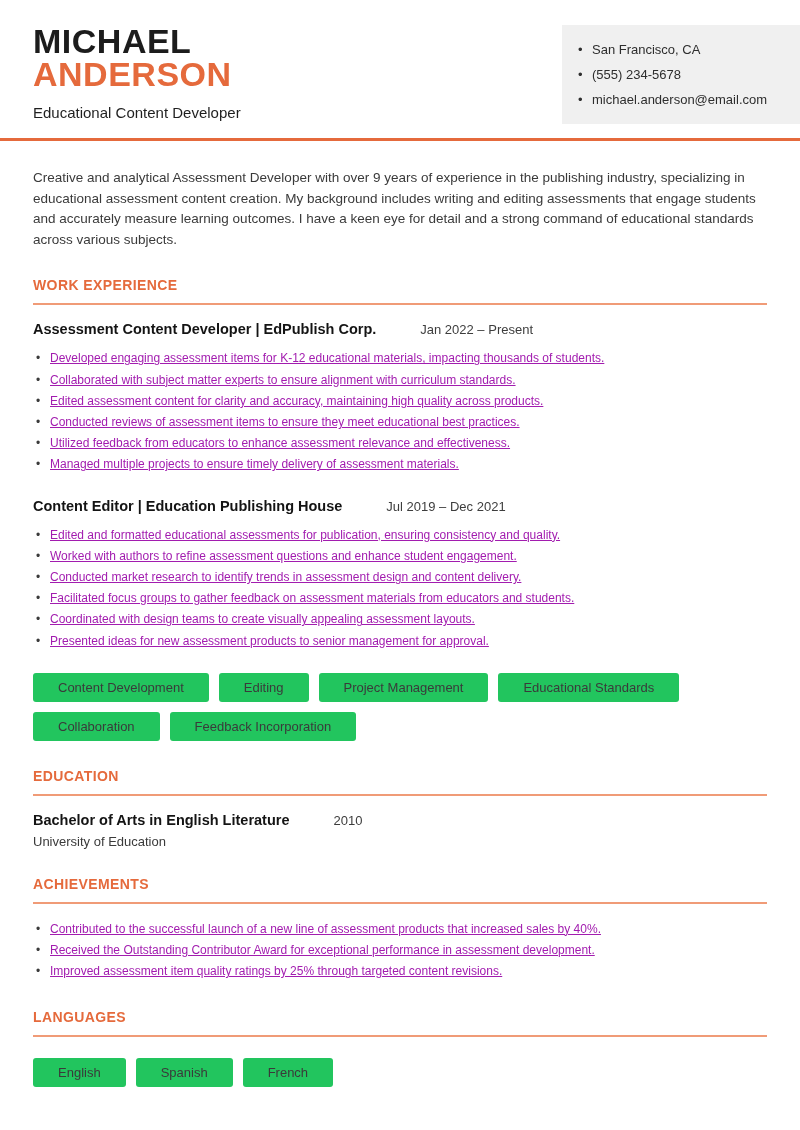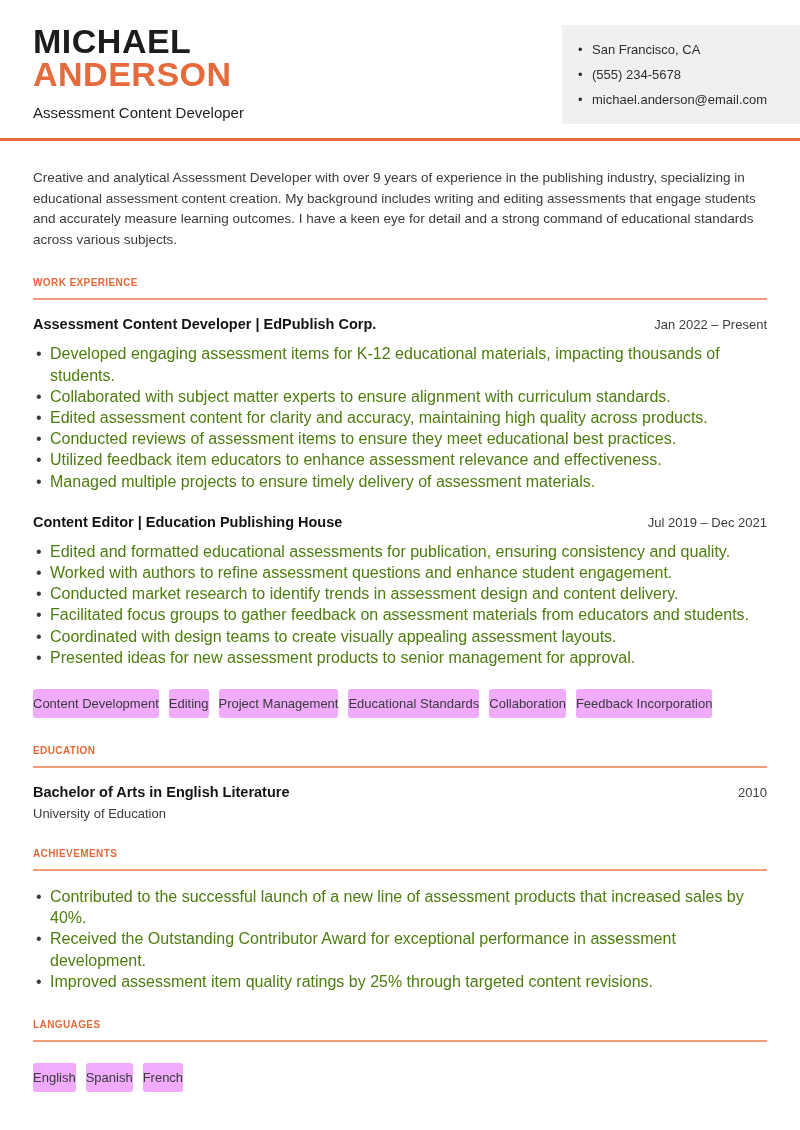"Assessment Content Developer" div.header-job-title { text: Assessment -> Educational }
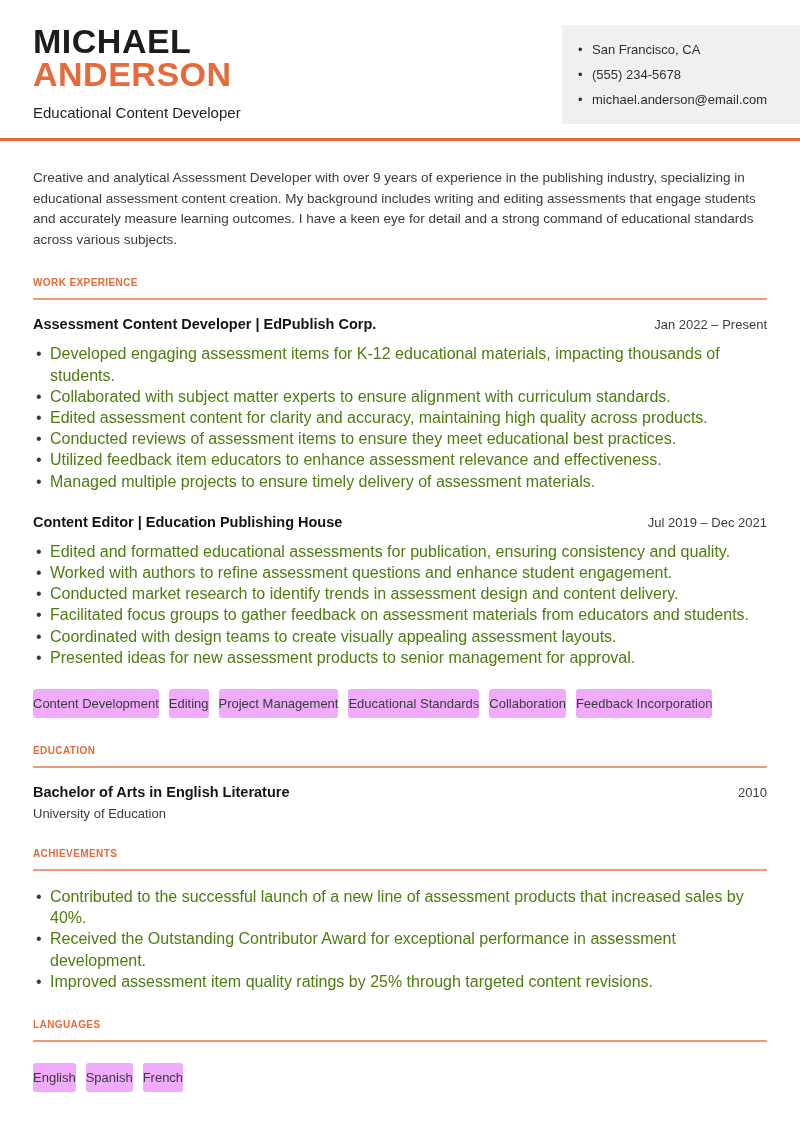"WORK EXPERIENCE" .section-heading { font-size: 10px -> 14px }
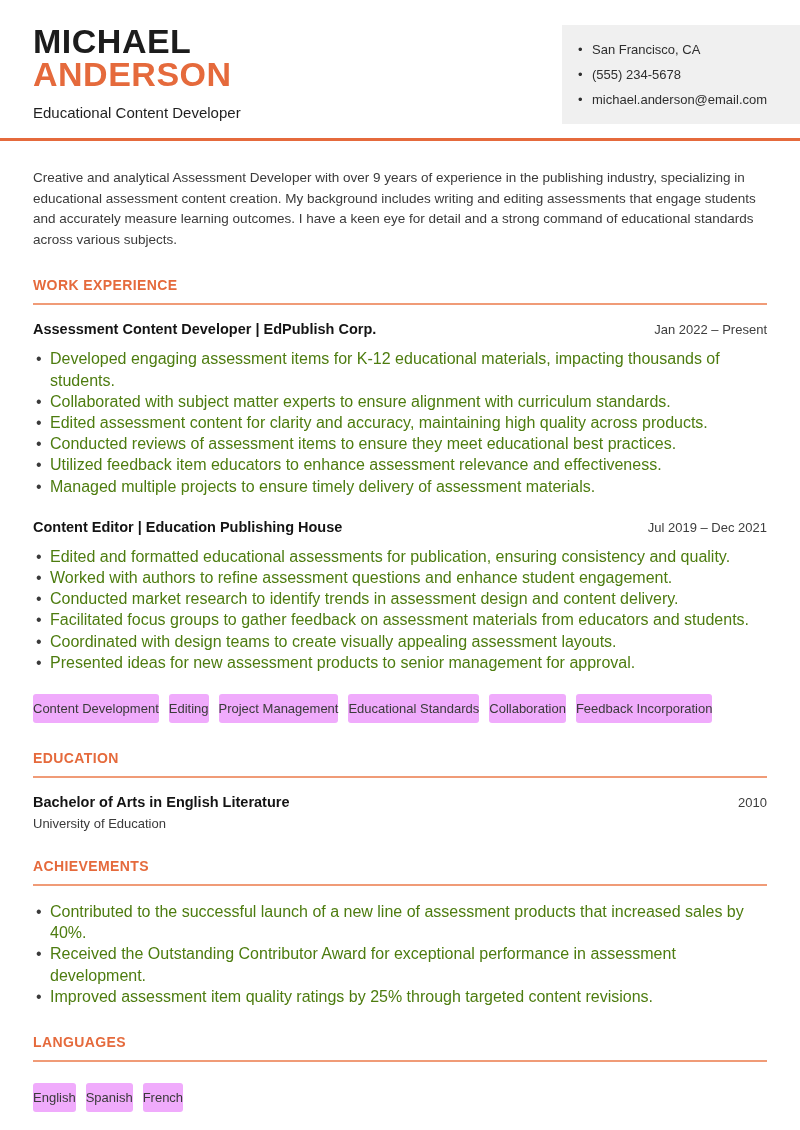"Assessment Content Developer | EdPublish" .entry-head { gap: none -> 44px; justify-content: space-between -> none }
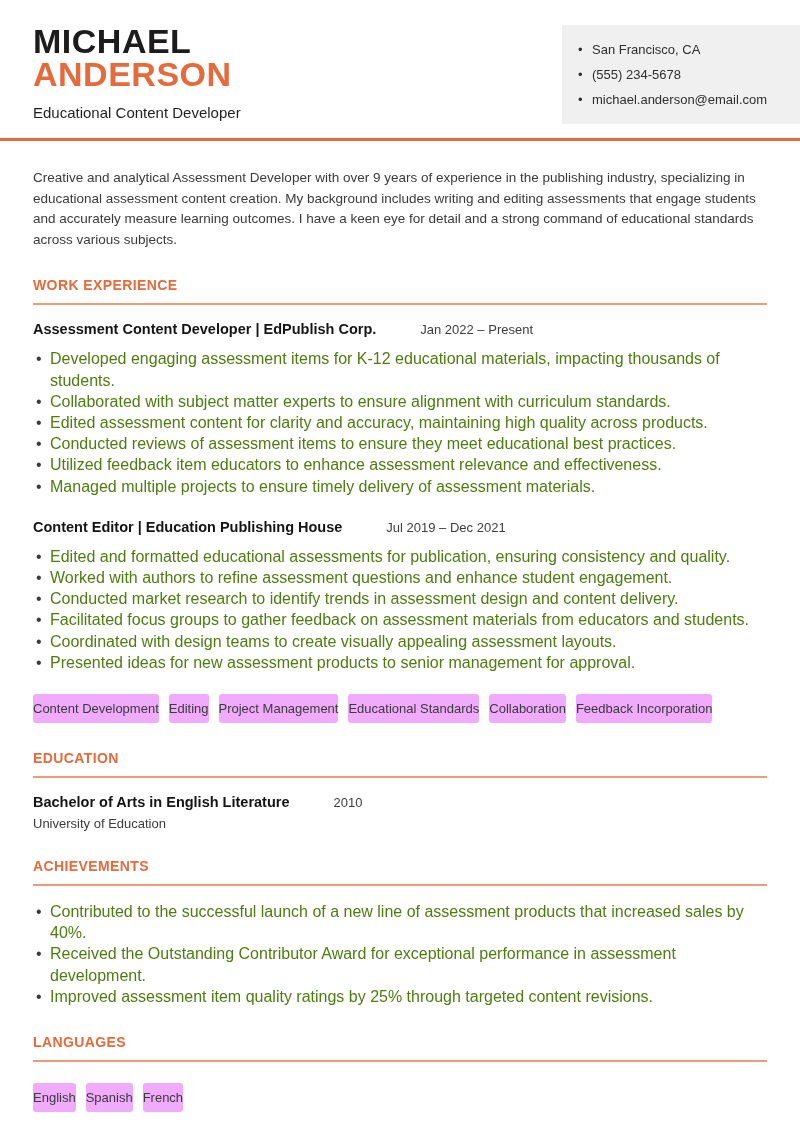"Developed engaging assessment items for" ul.bullets li { color: #4d7c0f -> #a21caf; font-size: 16px -> 12px; text-decoration: none -> underline }
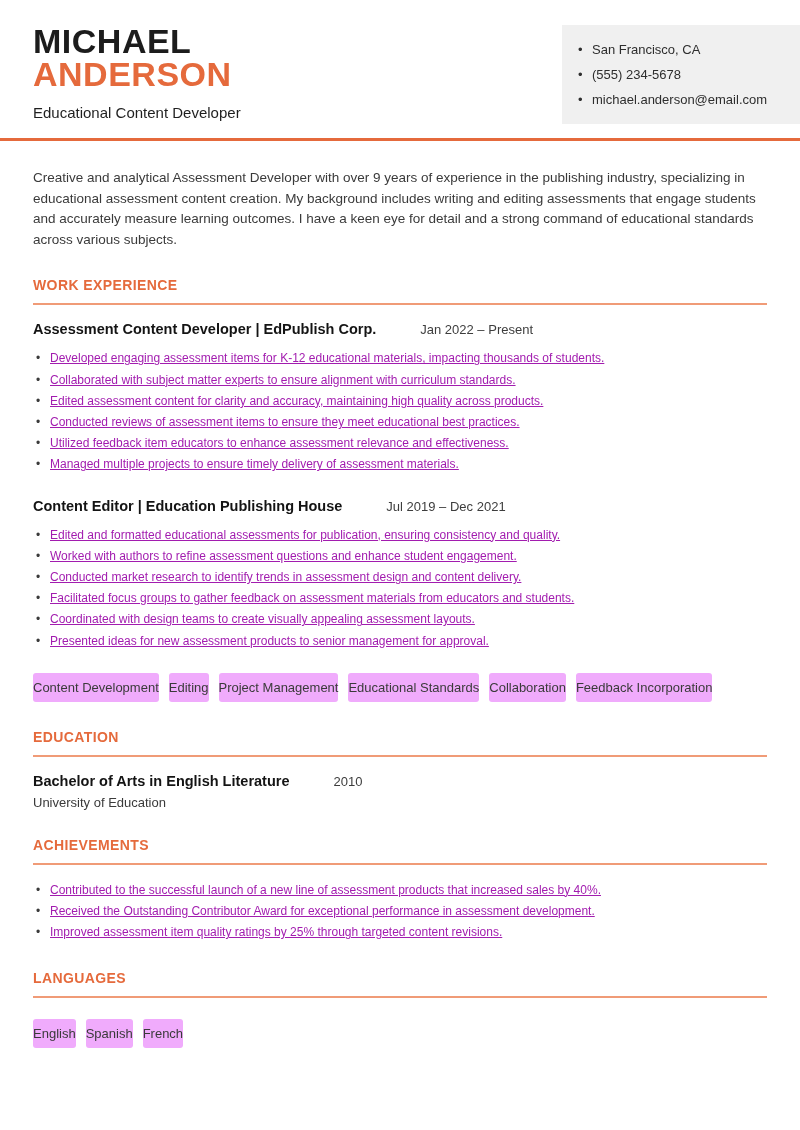"Utilized feedback item educators to" li { text: item -> from }
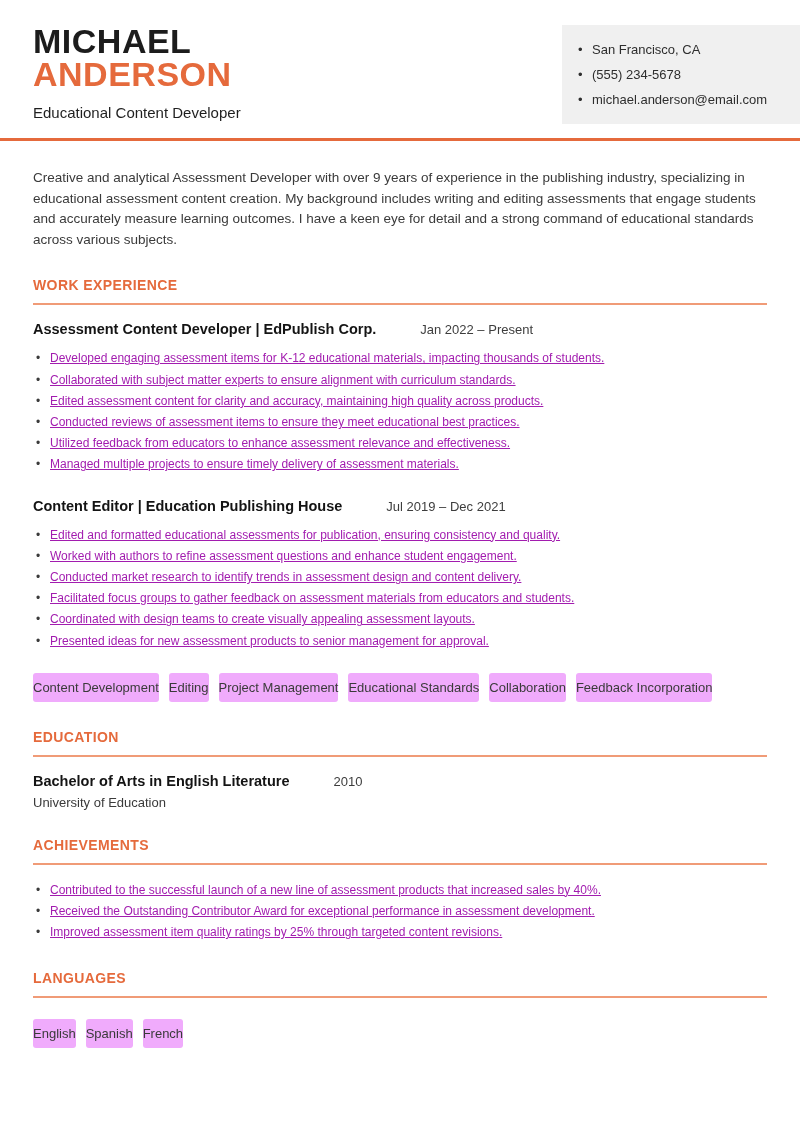"Content Development" .tag { background: #f0abfc -> #22c55e; padding: 7px 0 -> 7px 25px }
